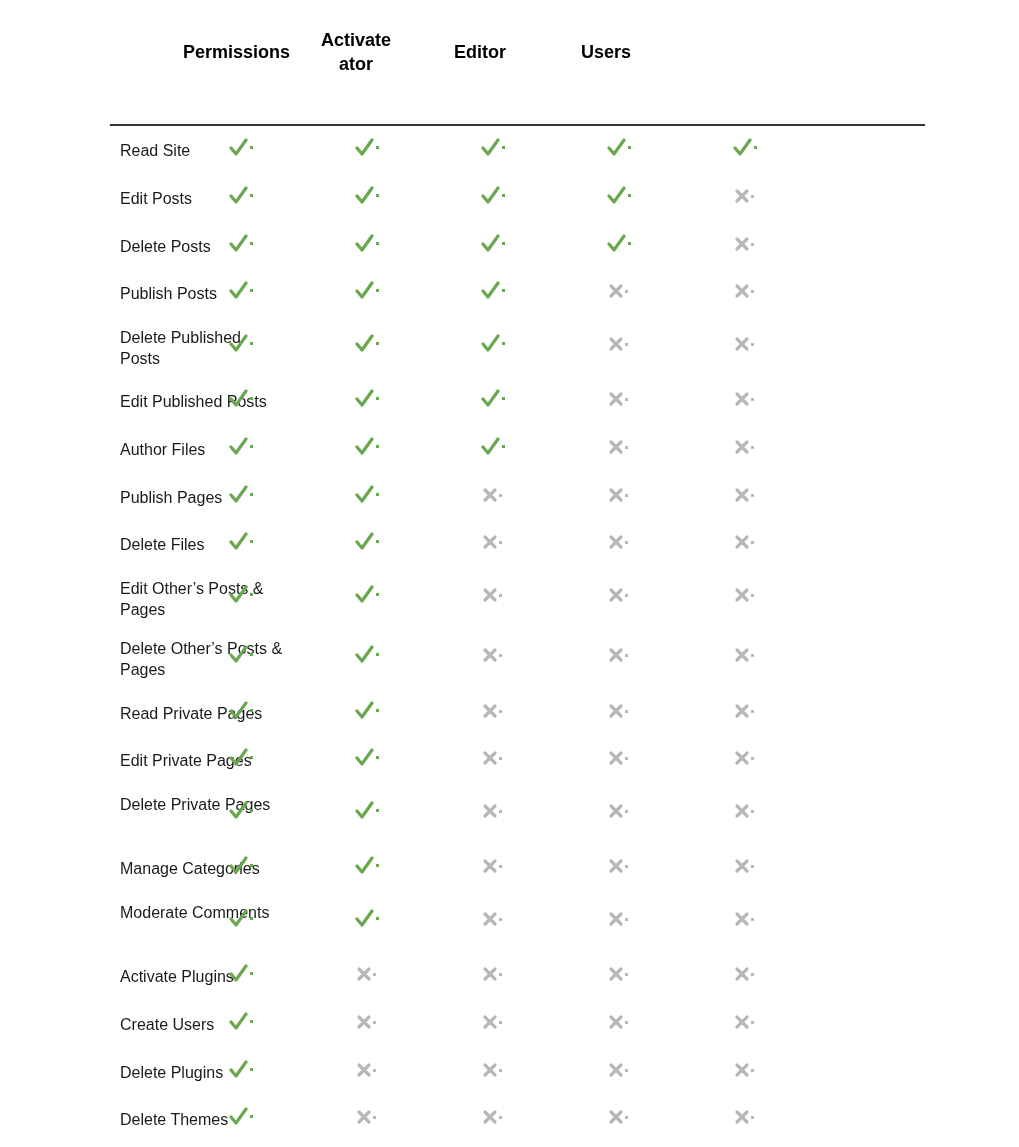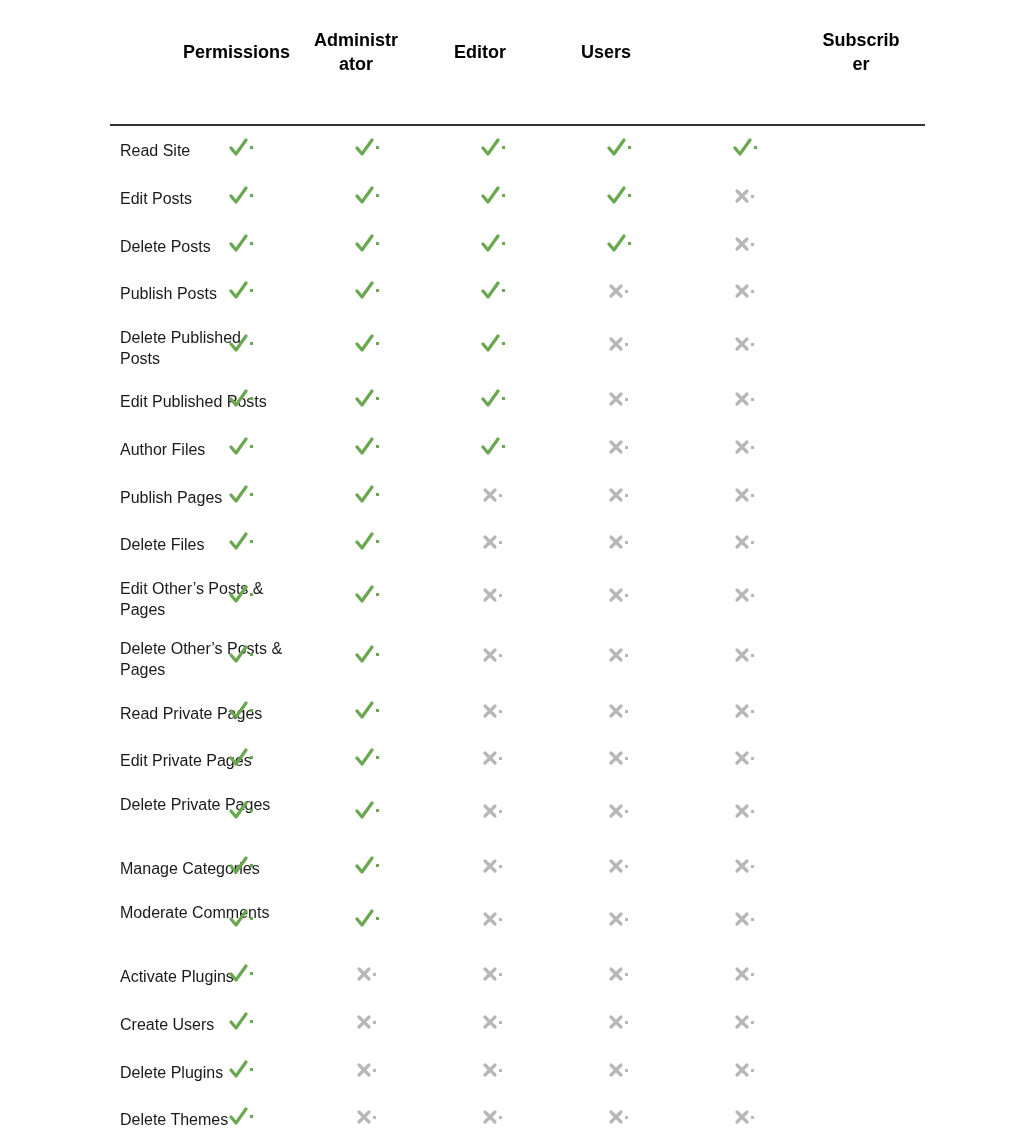"Administr" span { text: Administr -> Activate }
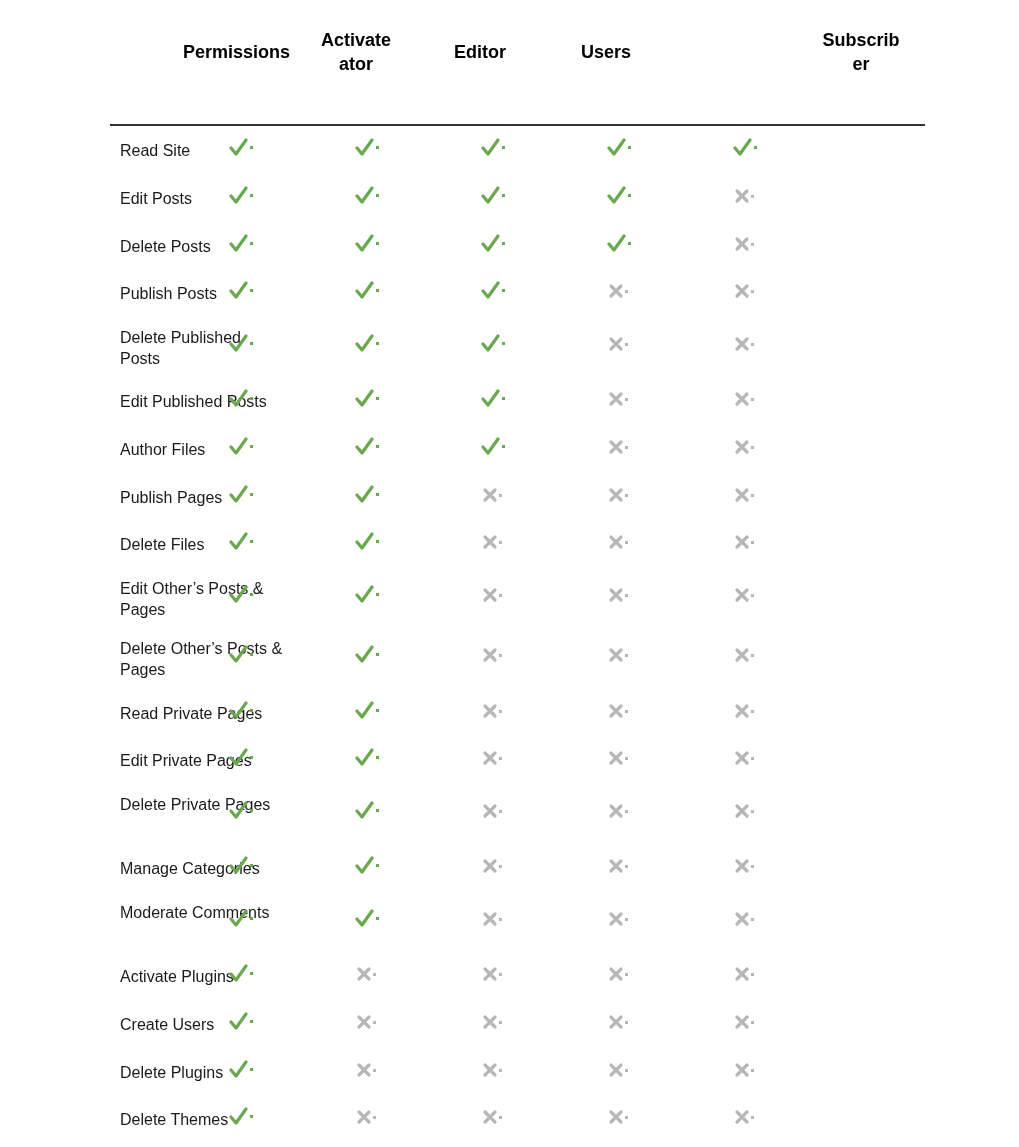"Subscrib" div.hcell { html: <div><span>Subscrib</span><br><span>er</span></div> -> none }
